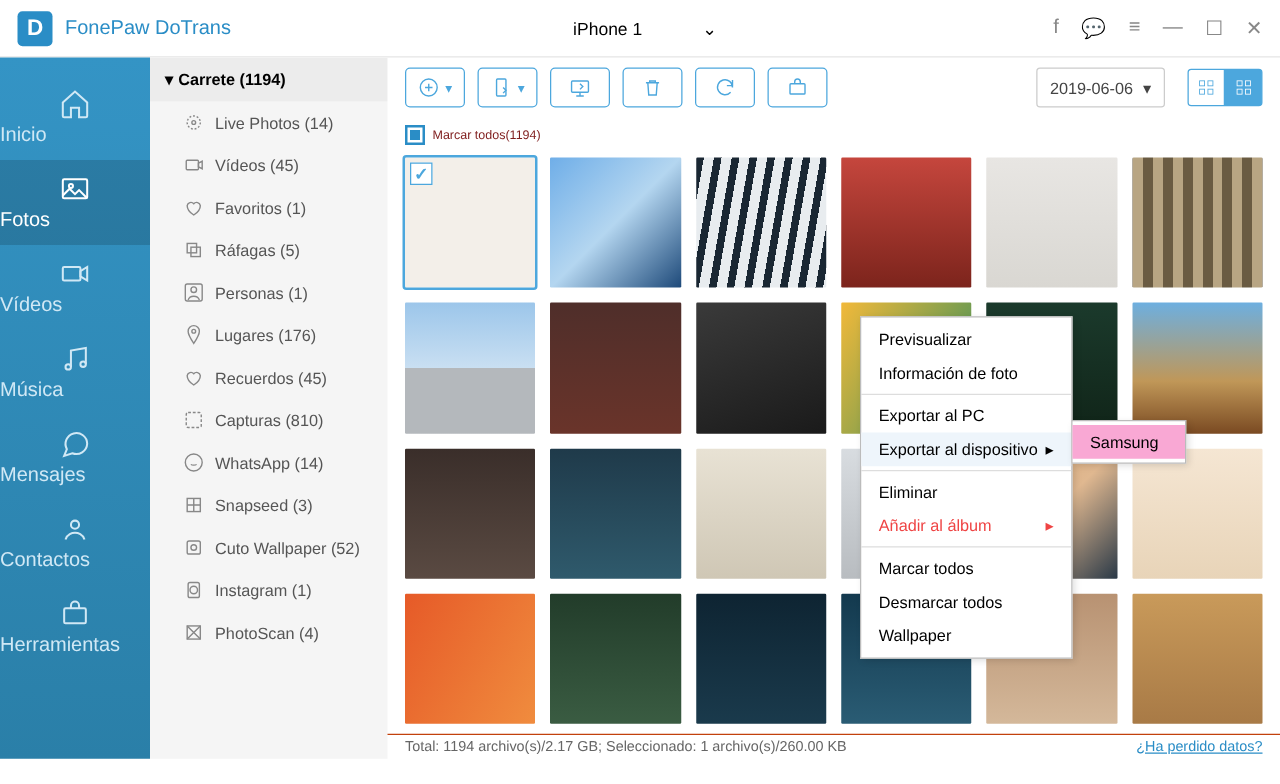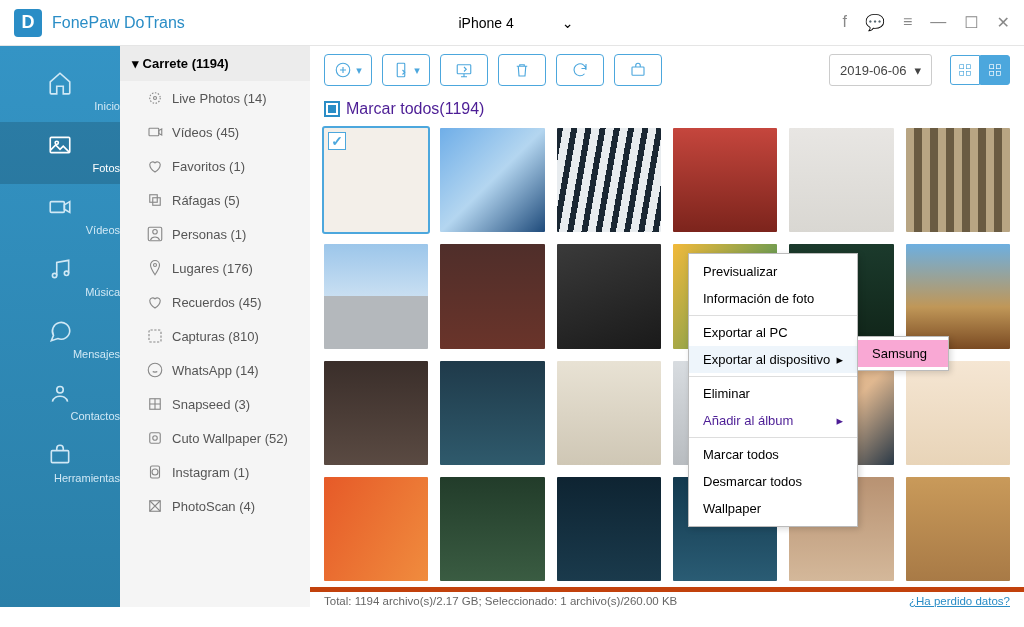"iPhone 4" span { text: 4 -> 1 }
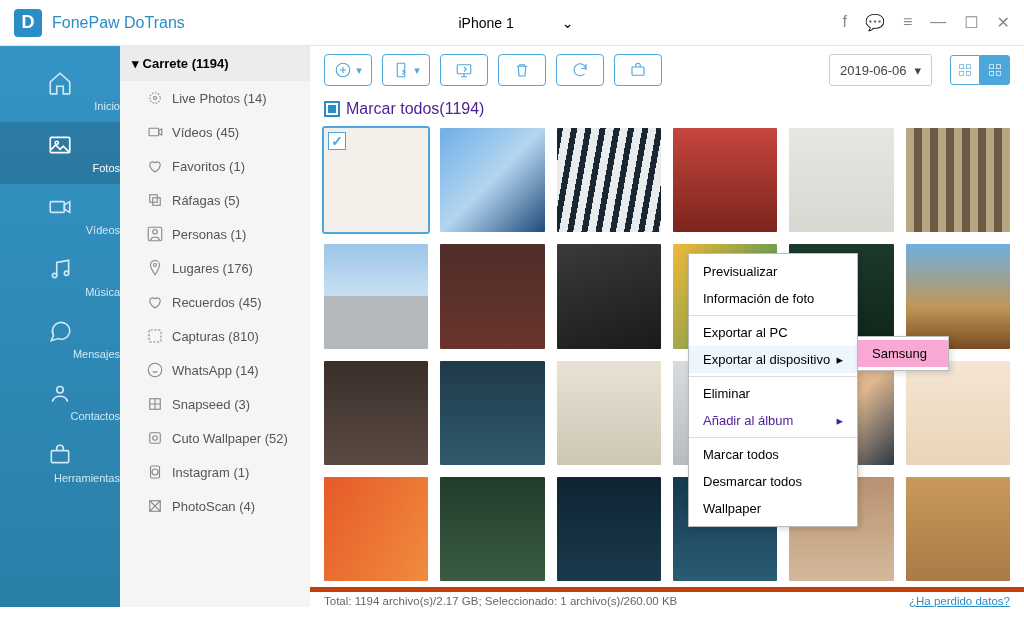"Inicio" .side-item { font-size: 11px -> 16px; text-align: right -> left }
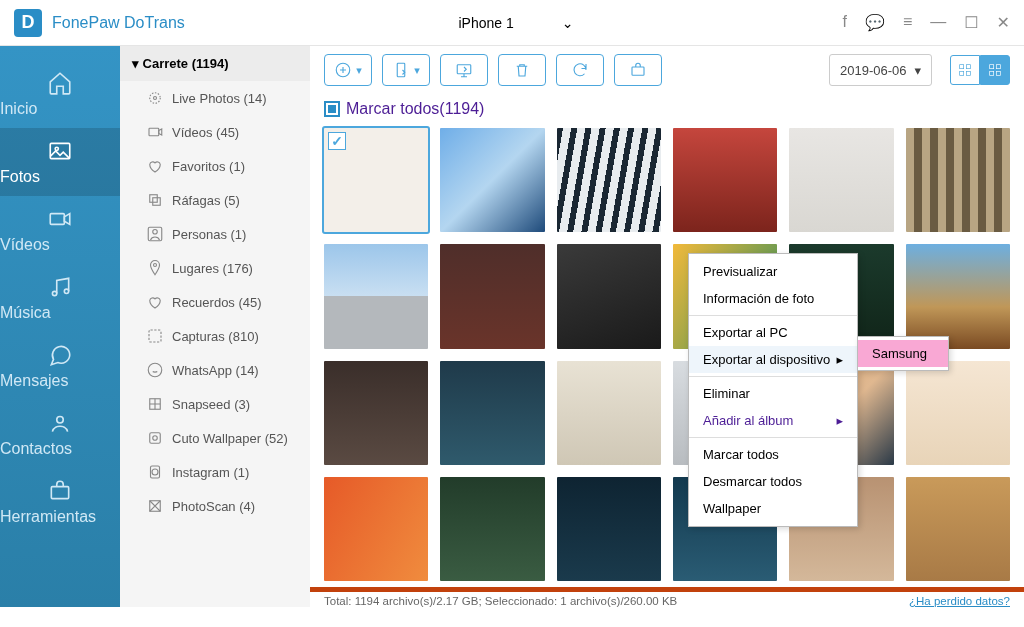"Marcar todos(1194)" .sel-row { color: #4c1d95 -> #7f1d1d; font-size: 16px -> 10px }
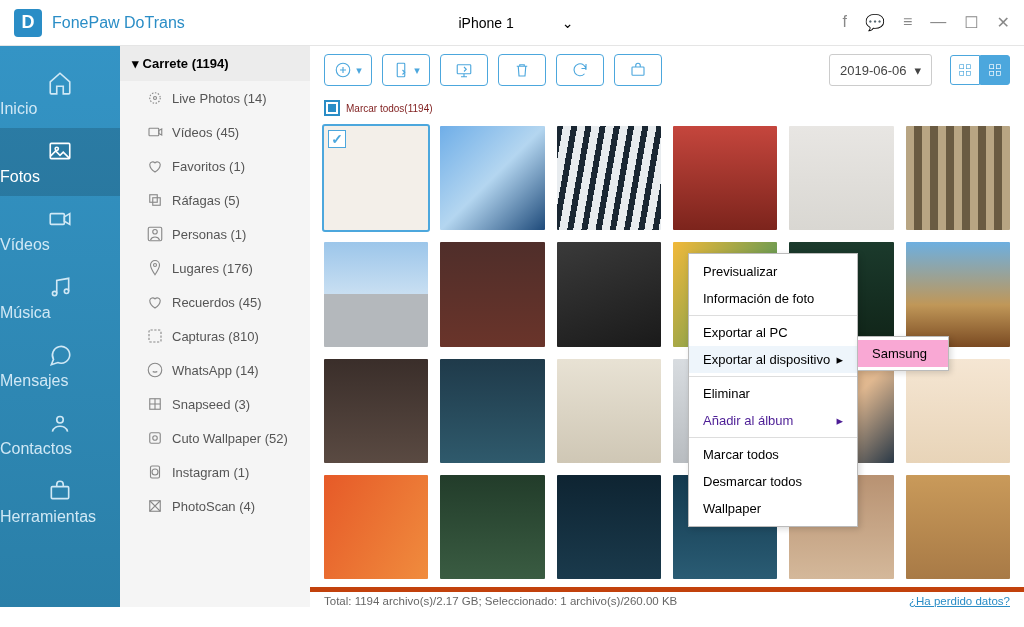"Añadir al álbum" .ctx-item.dis { color: #4c1d95 -> #ef4444 }
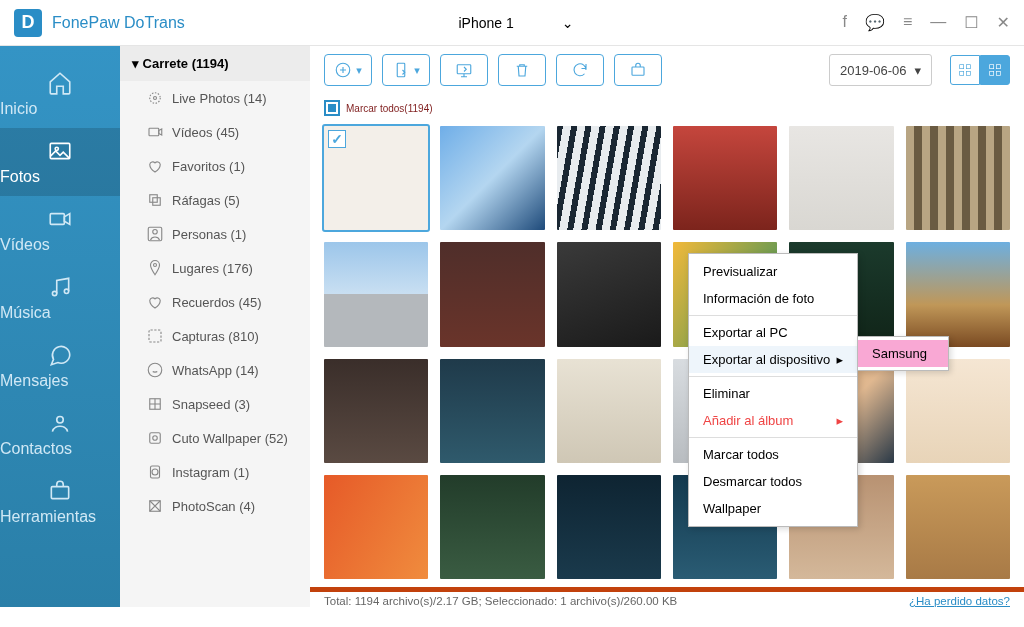"Total: 1194 archivo(s)/2.17 GB;" .status { align-items: flex-end -> center; border-top: 5px solid #c2410c -> 1px solid #c2410c }
